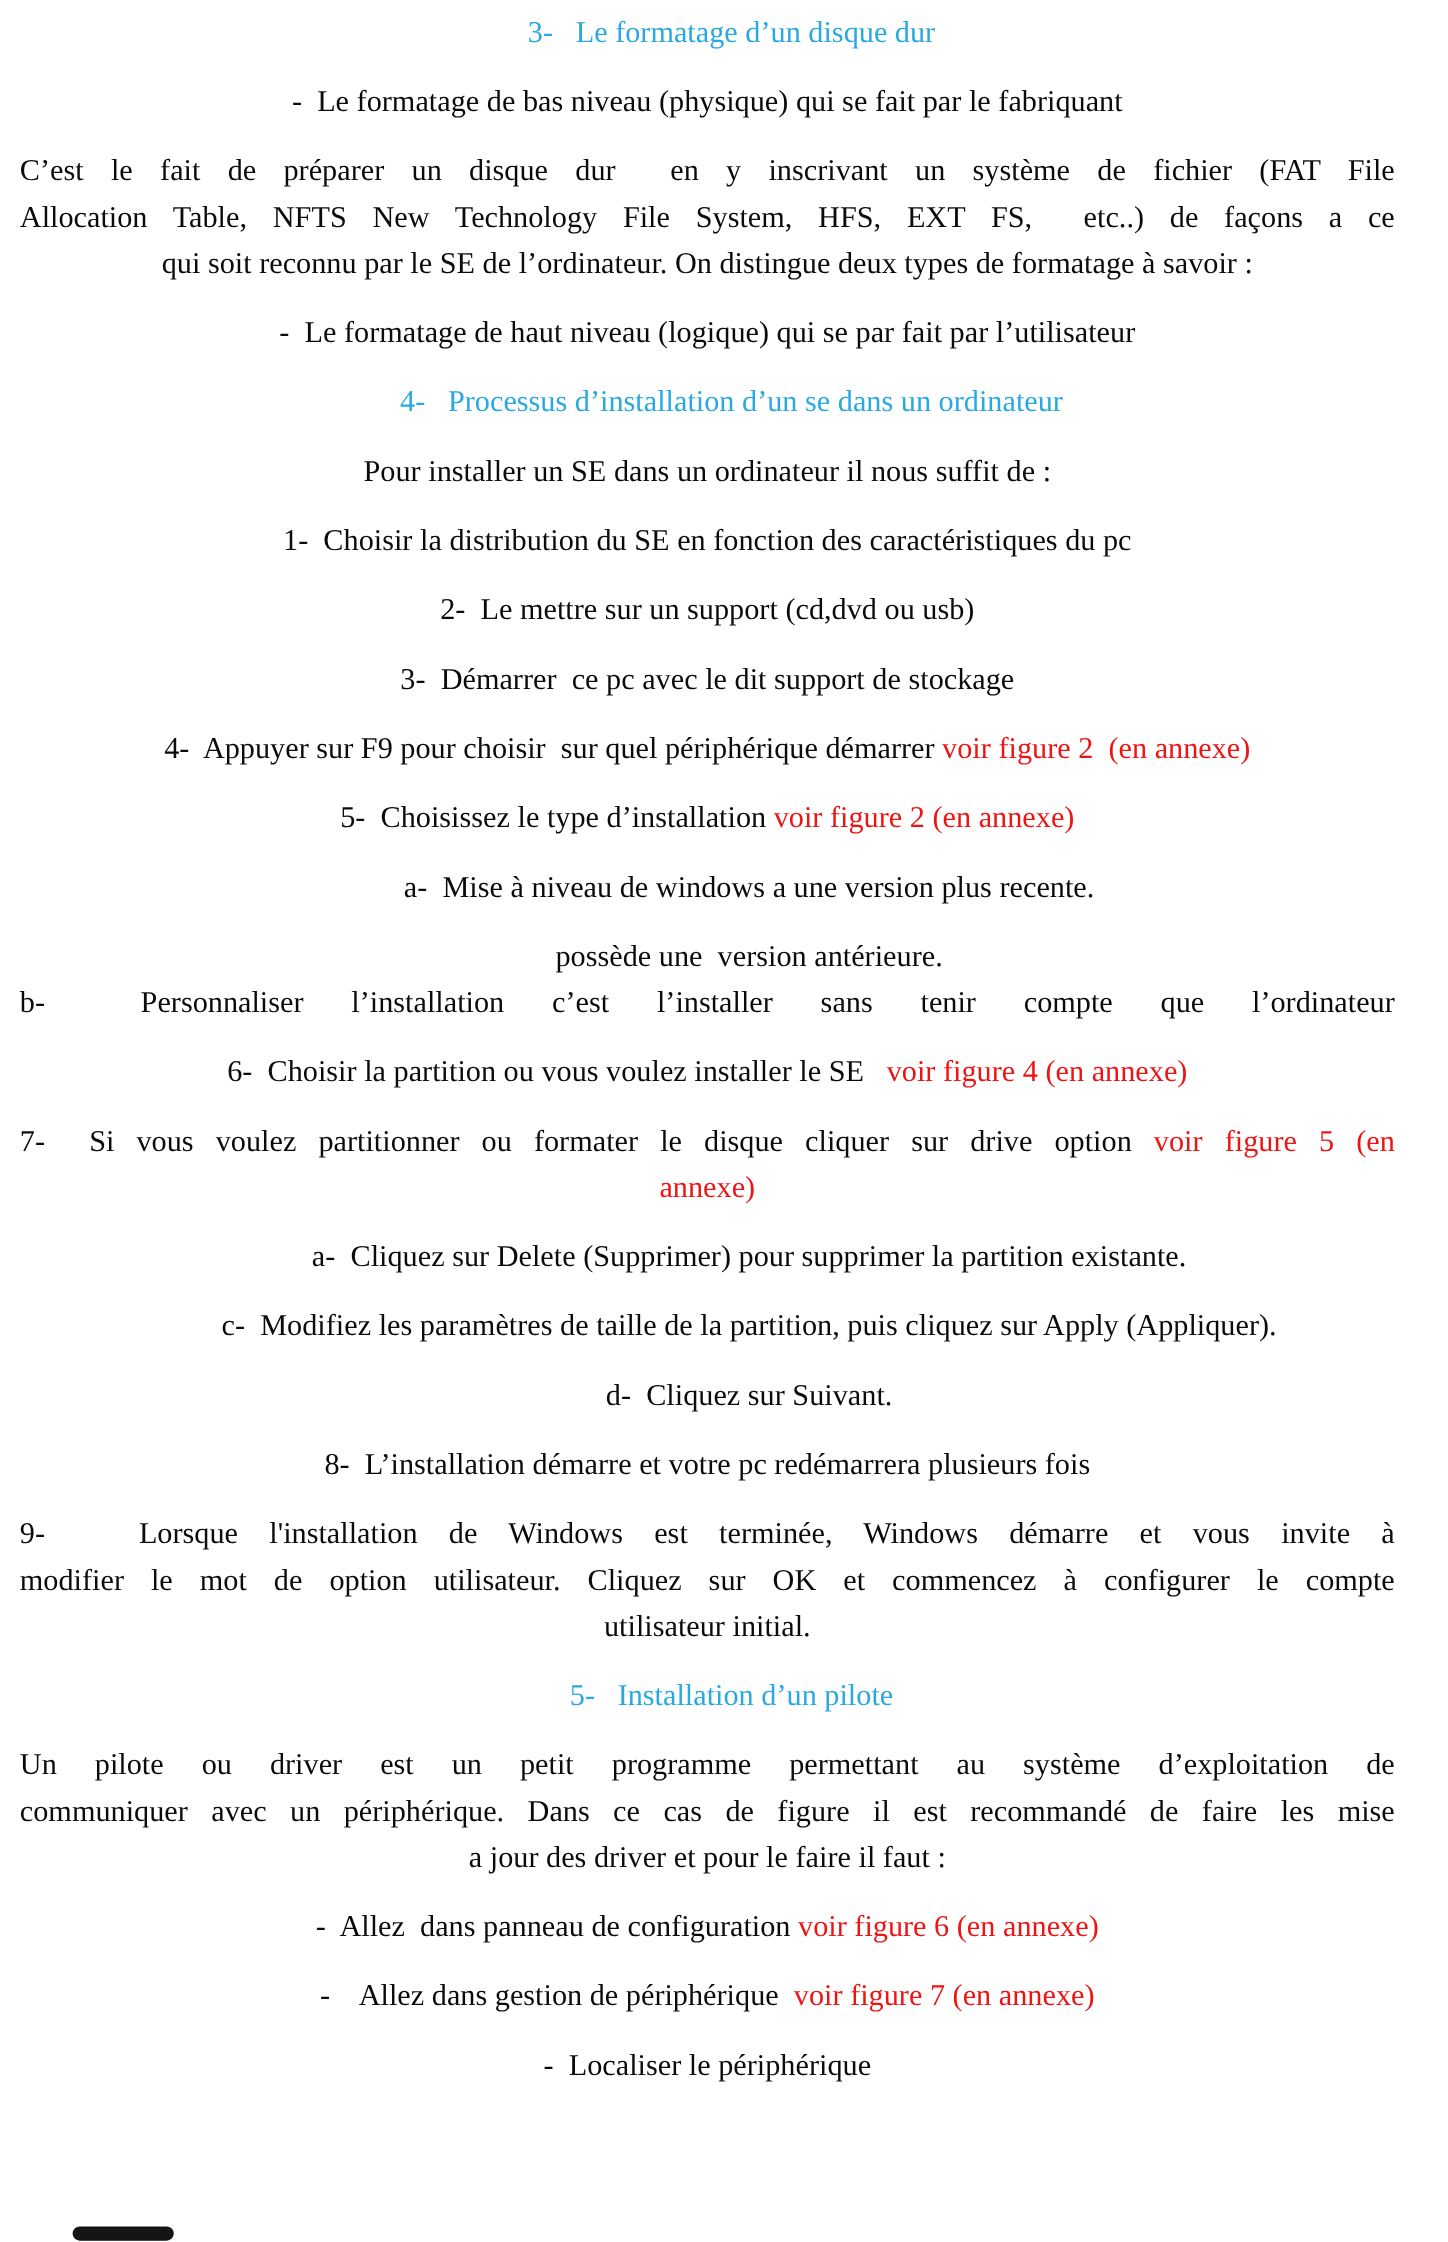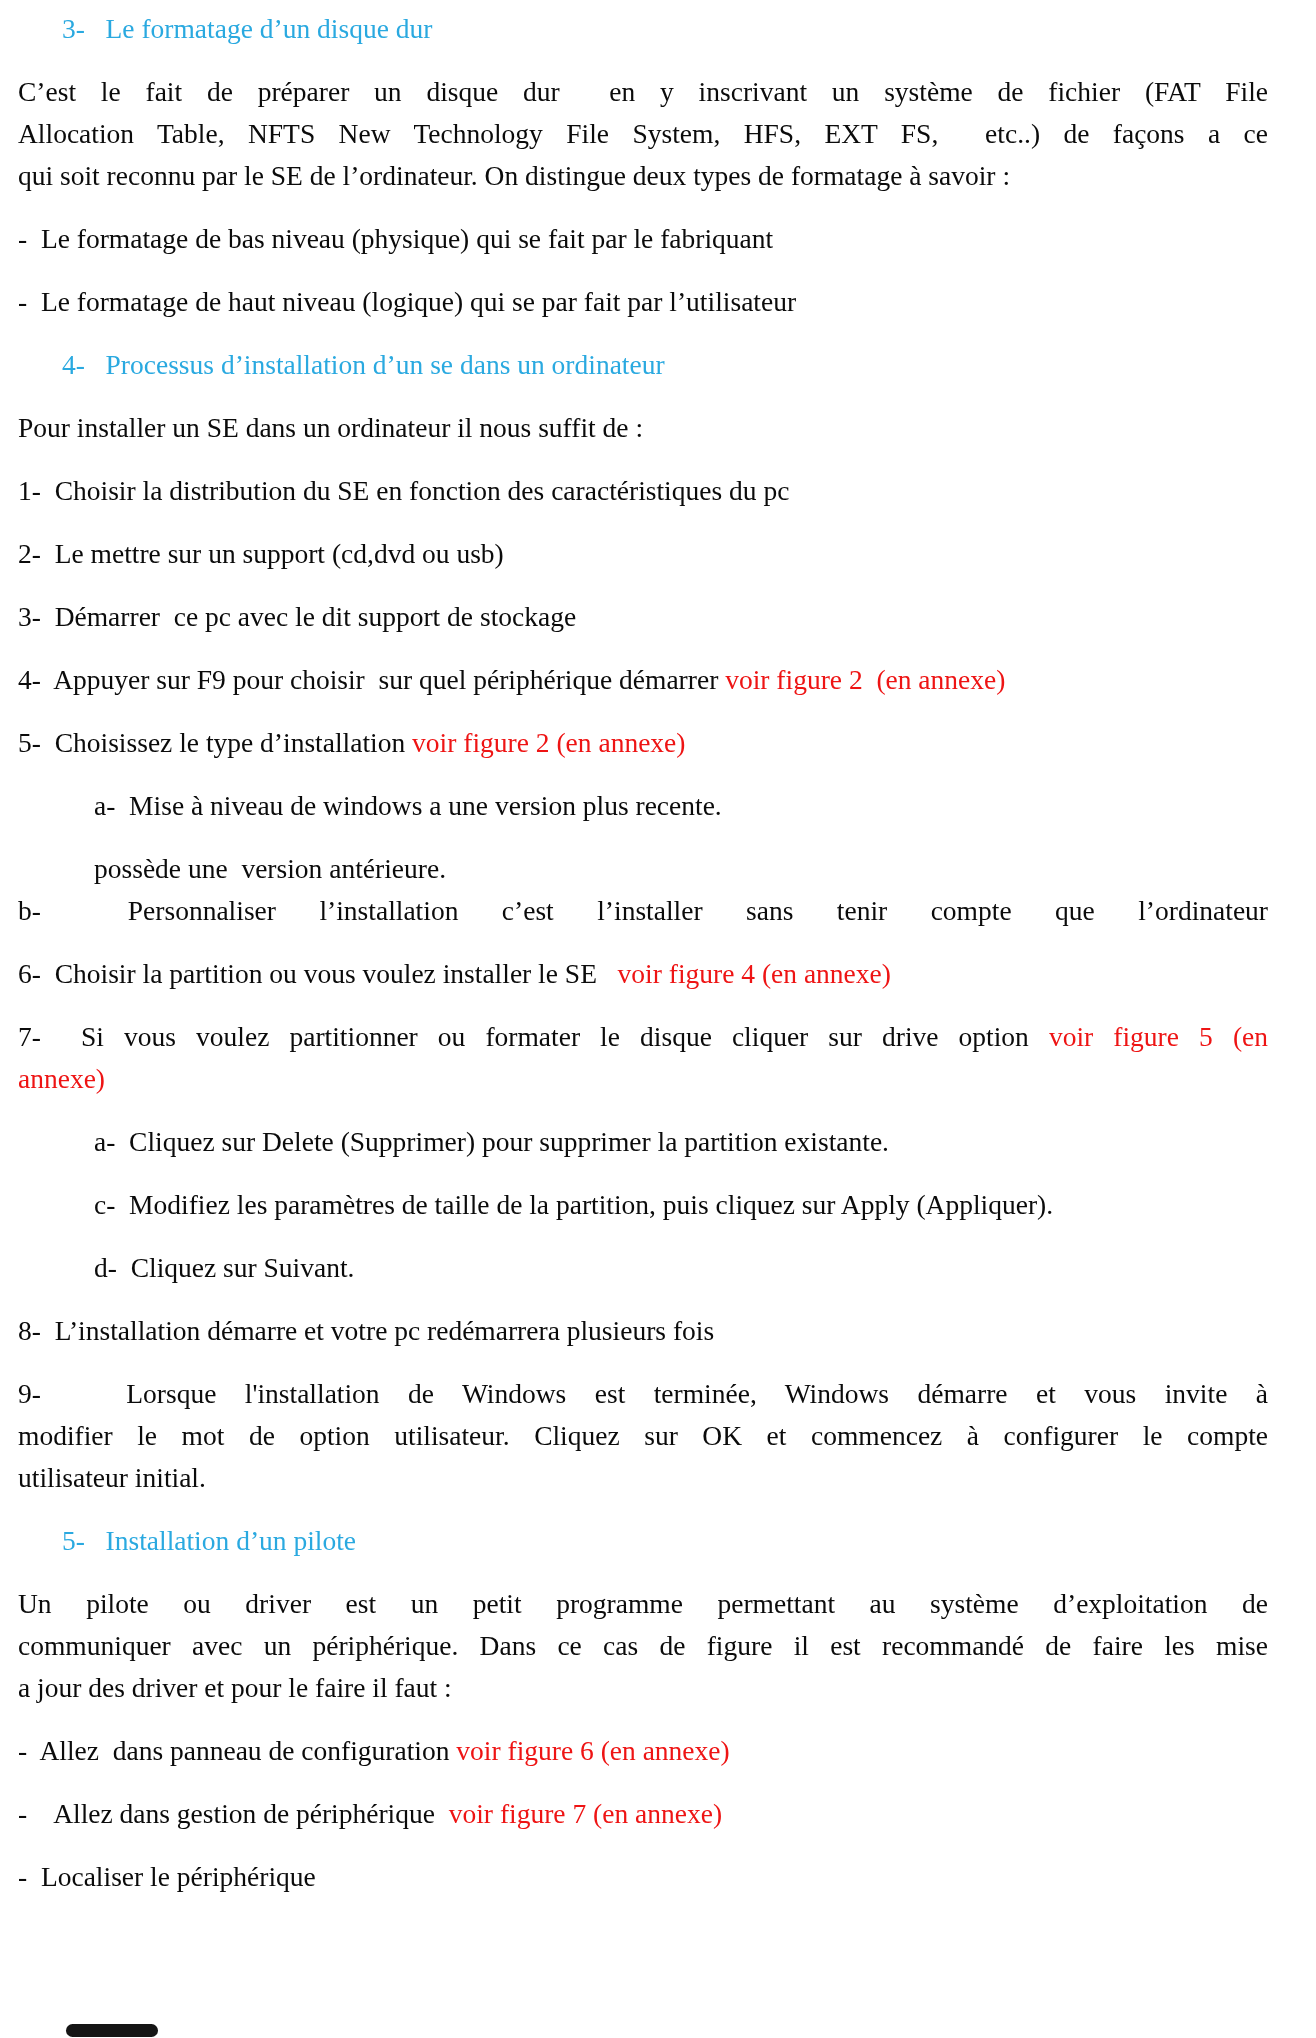"3- Le formatage d’un disque" .line { text-align: none -> center }
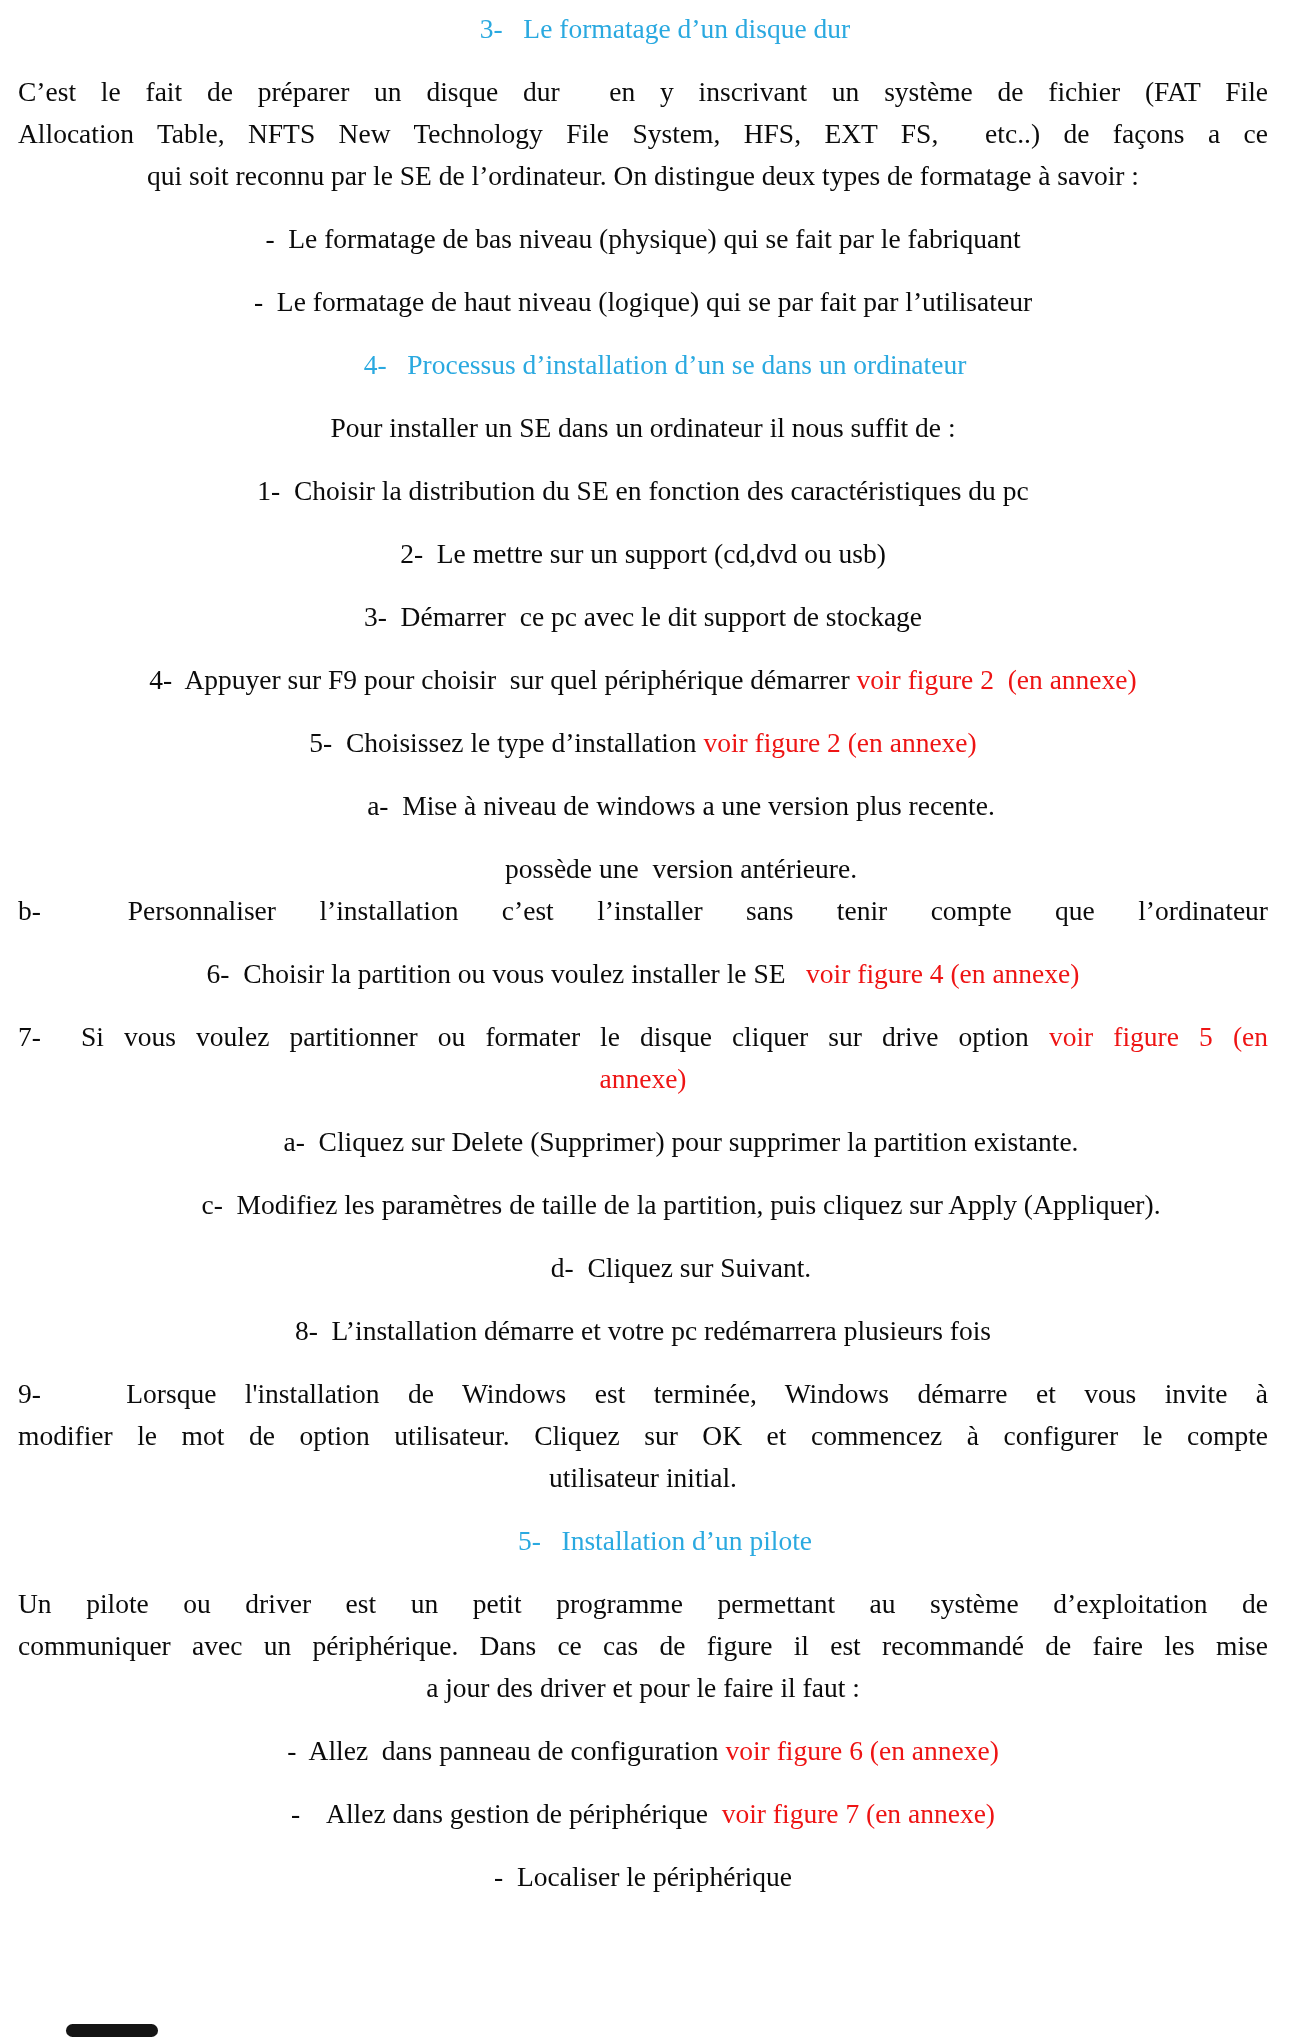"C’est le fait de préparer" div.block { order: before "- Le formatage de bas" -> after "- Le formatage de bas" }
